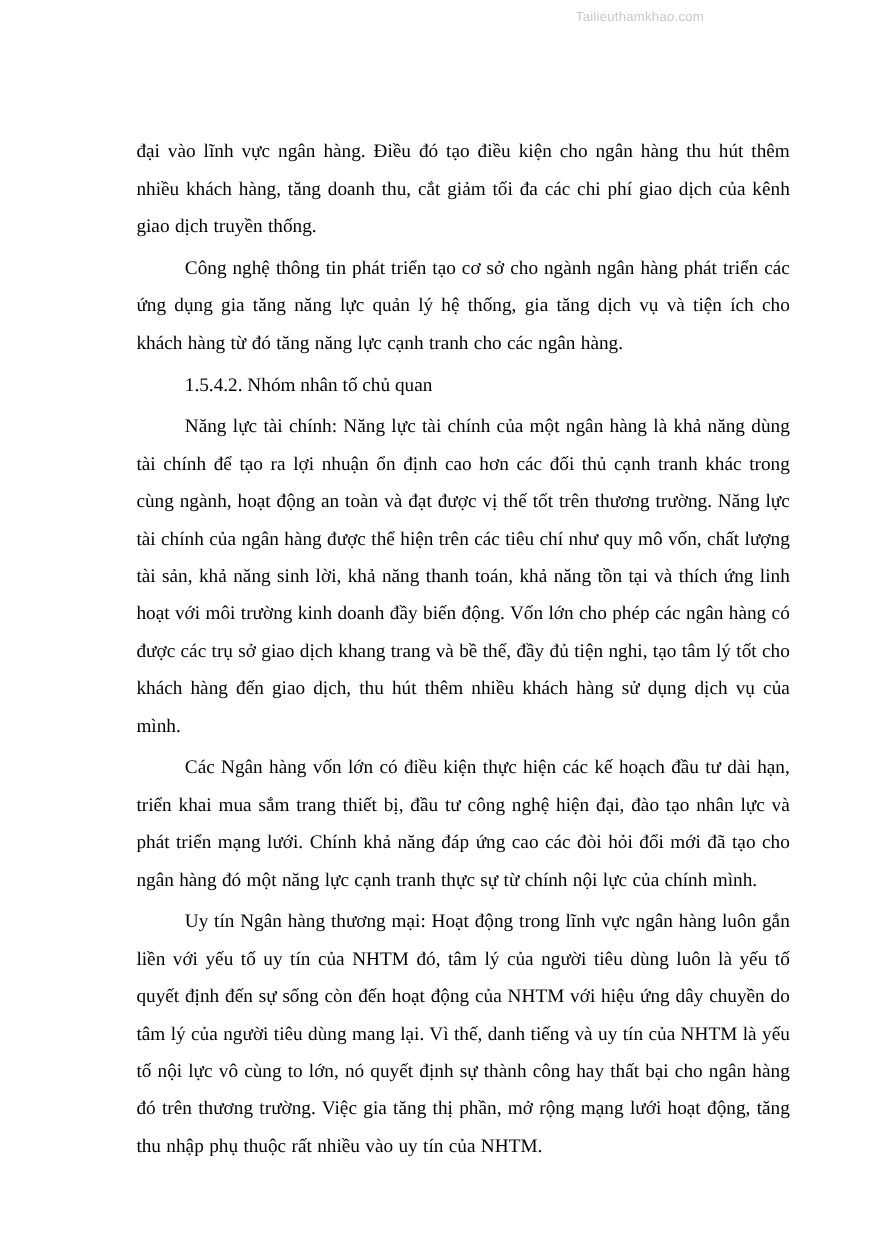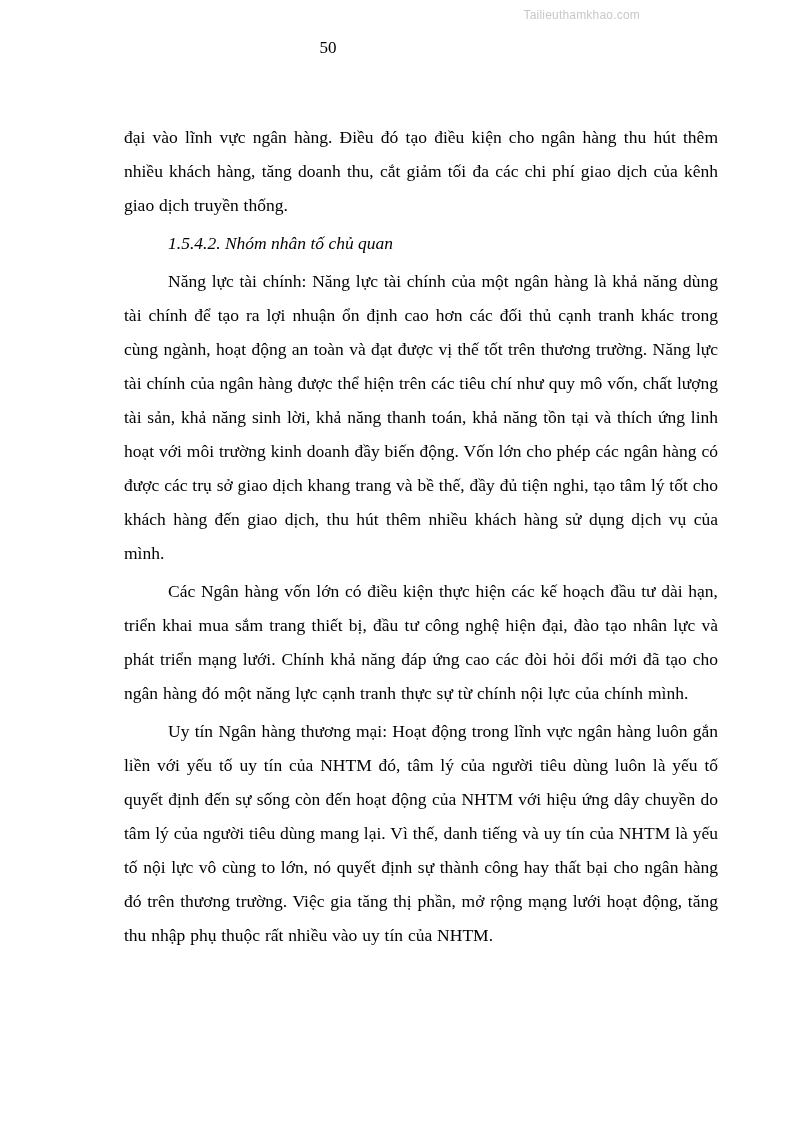"50" div.page-number { html: <div>50</div> -> none }
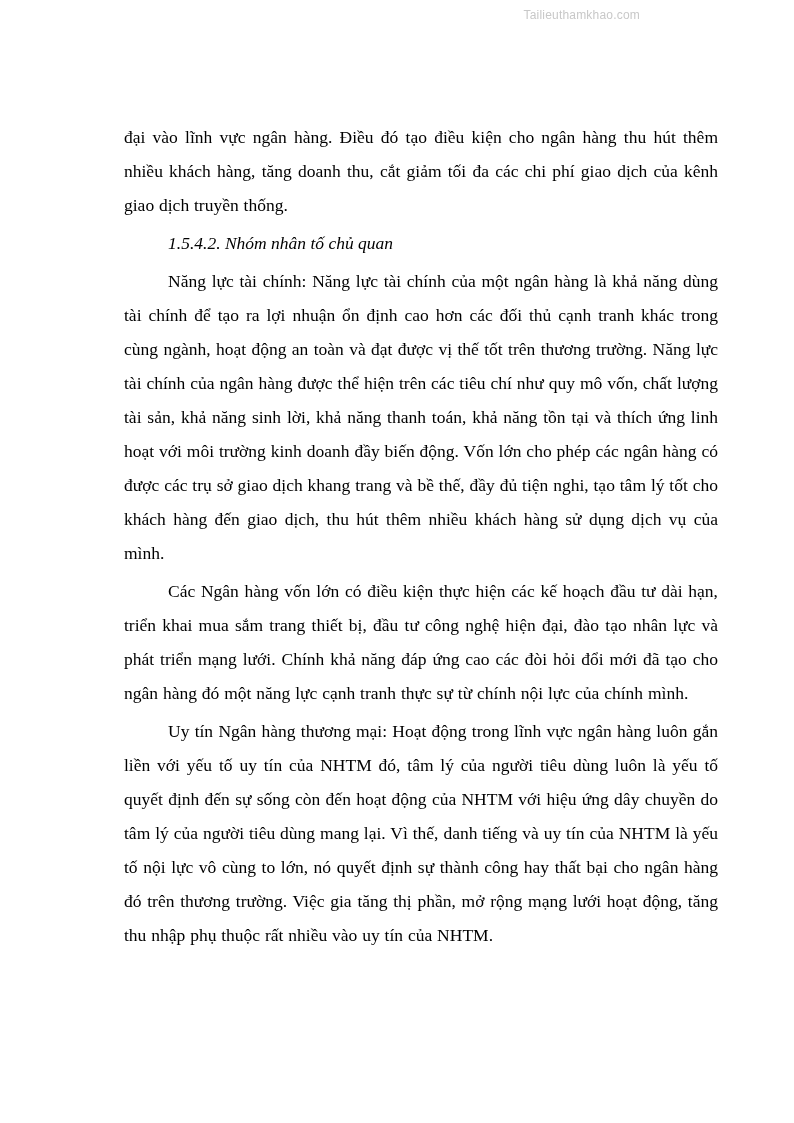"Công nghệ thông tin phát" p.para { html: none -> <p>Công nghệ thông tin phát triển tạo cơ sở cho ngành ngân hàng phát triển các ứng dụng gia tăng năng lực quản lý hệ thống, gia tăng dịch vụ và tiện ích cho khách hàng từ đó tăng năng lực cạnh tranh cho các ngân hàng.</p> }
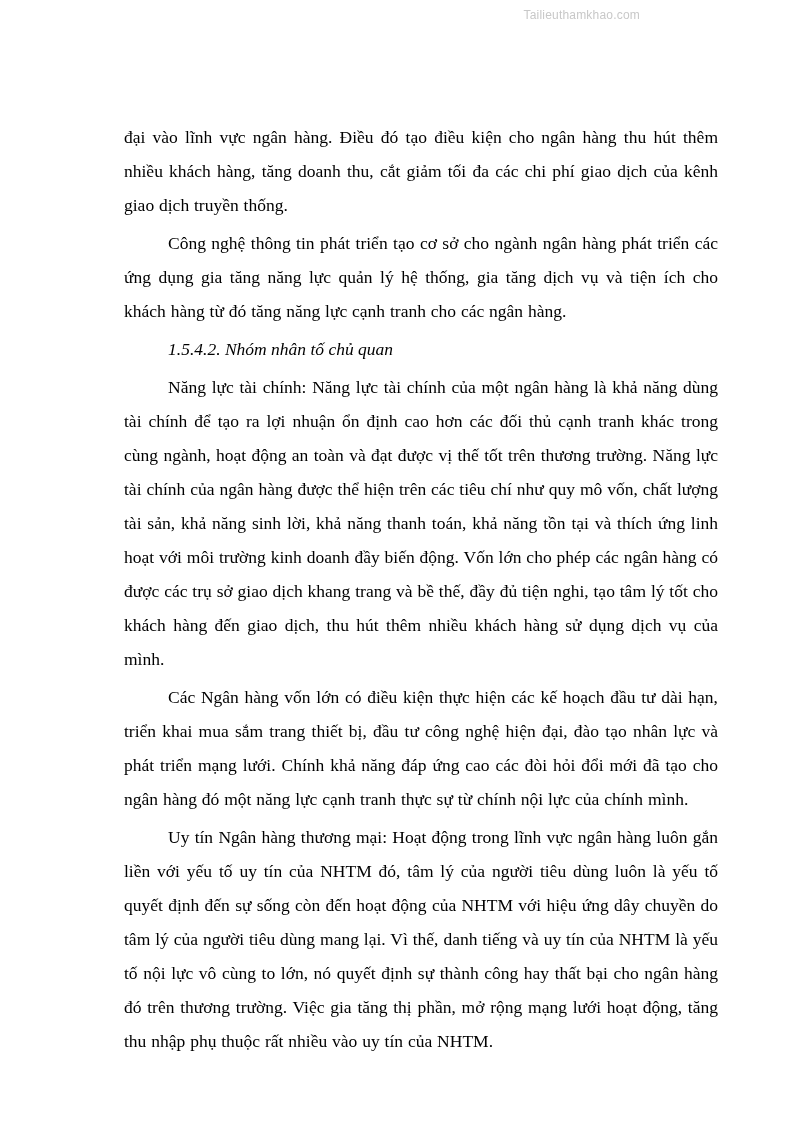"1.5.4.2. Nhóm nhân tố chủ" p.heading { font-style: italic -> none }
